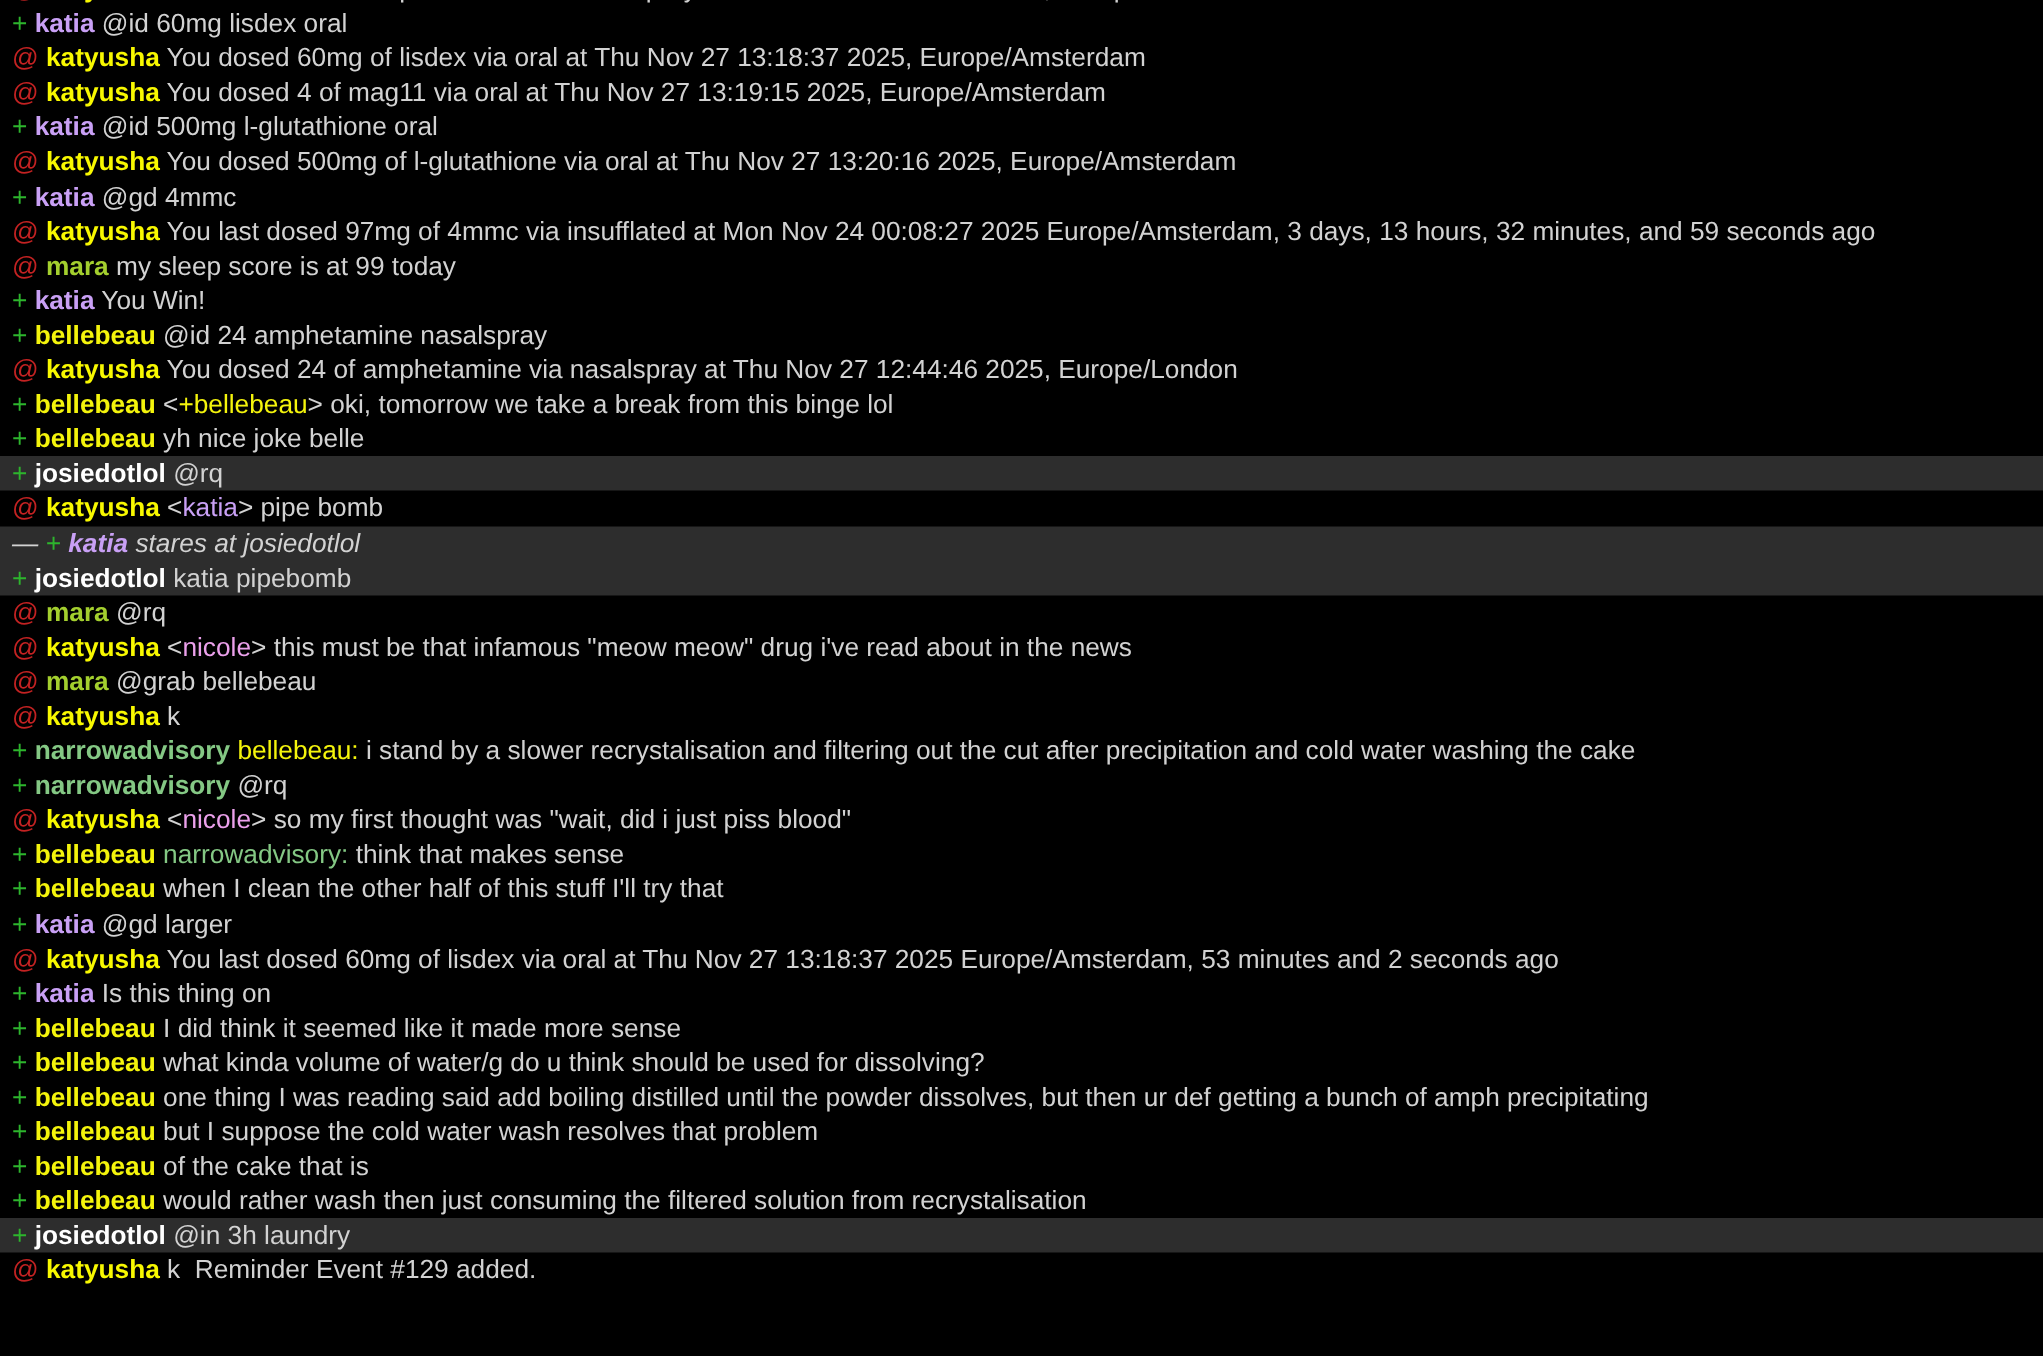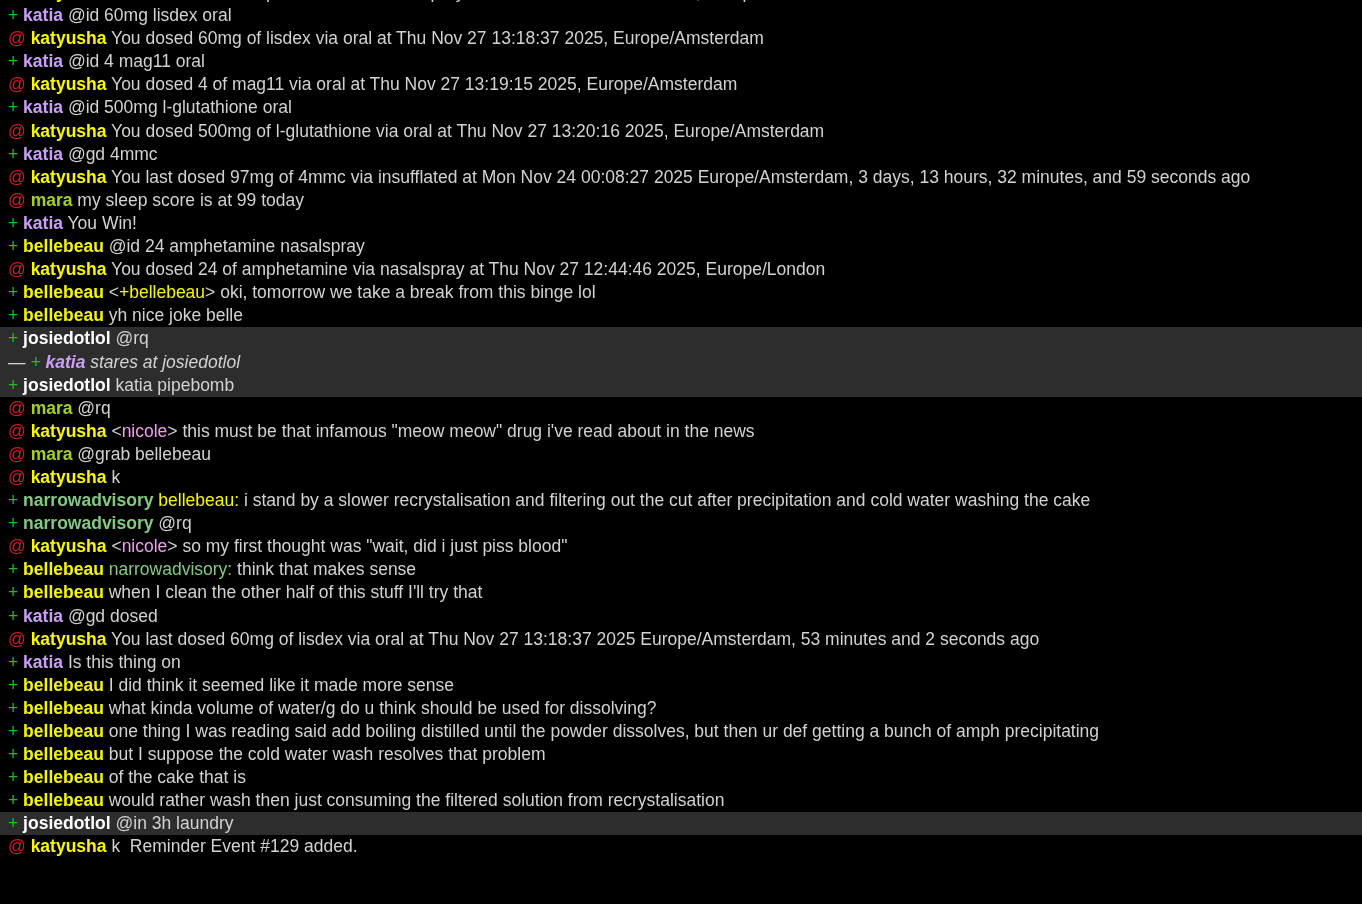"+ katia @id 4 mag11" div.row { html: <div><span>+</span> <span>katia</span> <span><span>@id 4 mag11 oral</span></span></div> -> none }
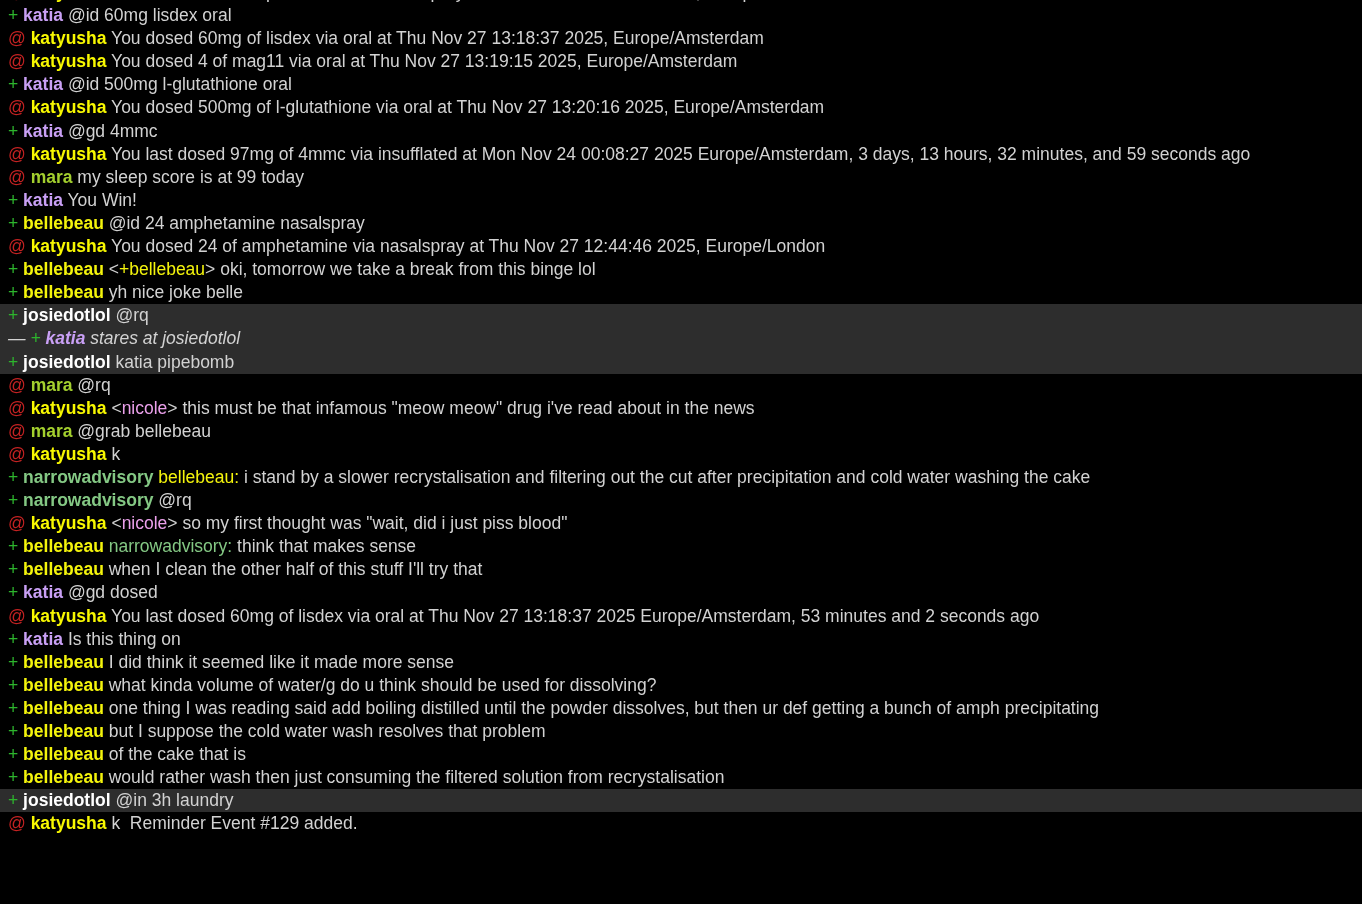"@ katyusha <katia> pipe bomb" div.row { html: none -> <div><span>@</span> <span>katyusha</span> <span><span>&lt;</span><span>katia</span><span>&gt; pipe bomb</span></span></div> }
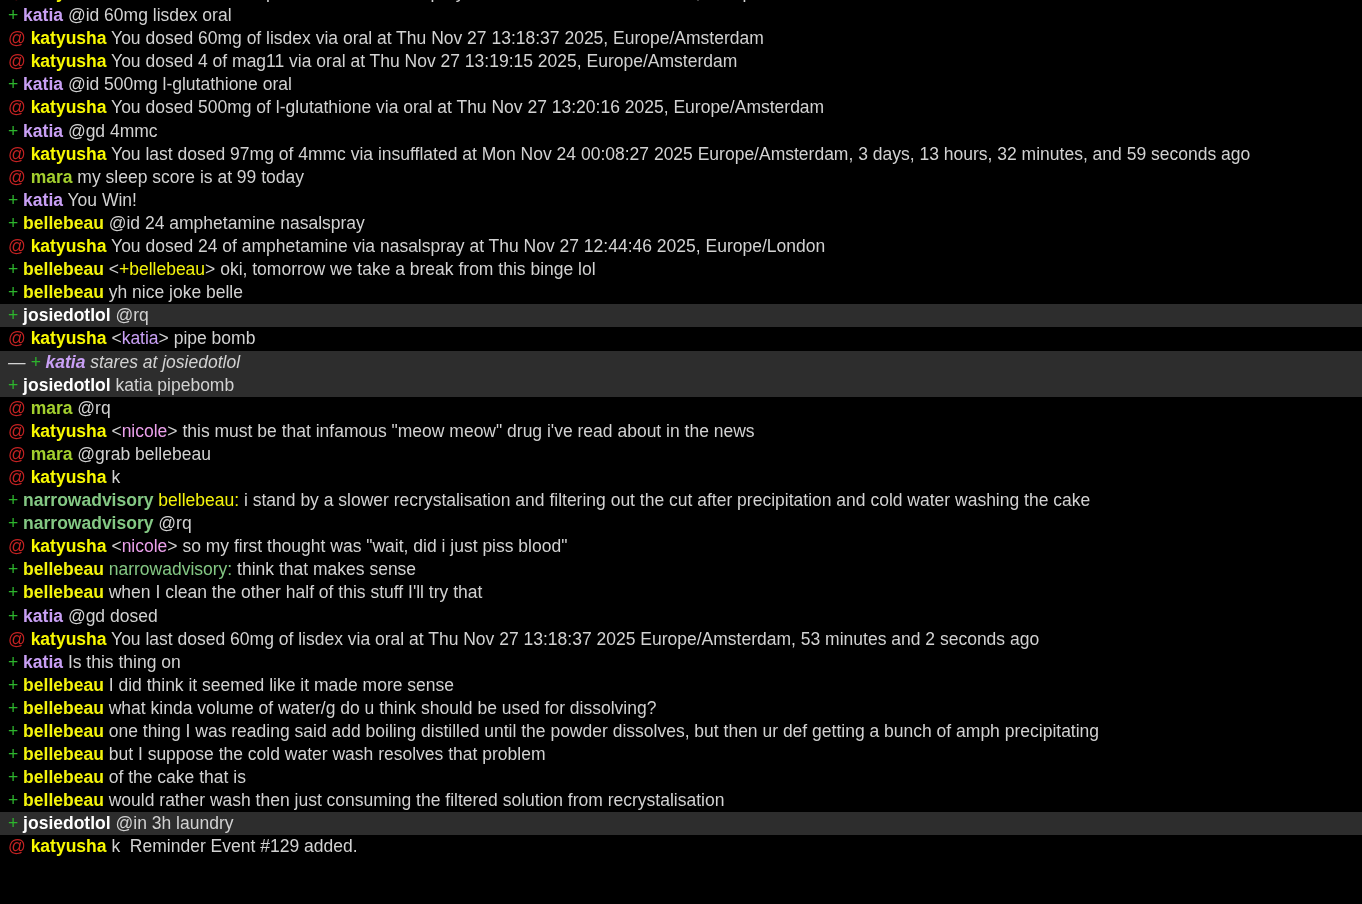"@gd dosed" span { text: dosed -> larger }
